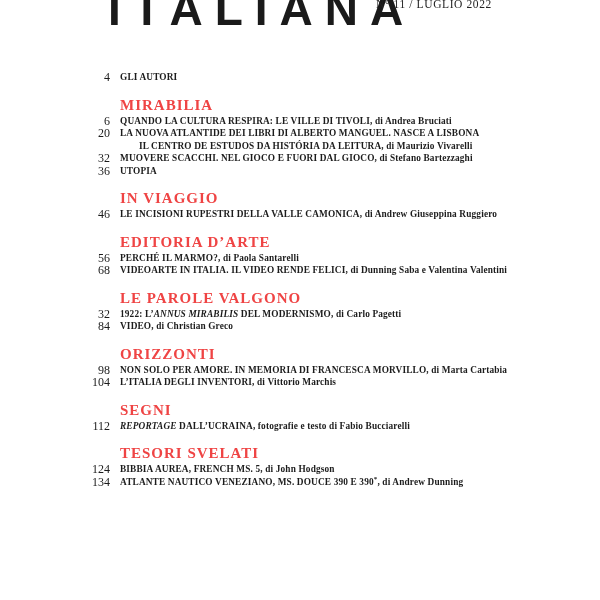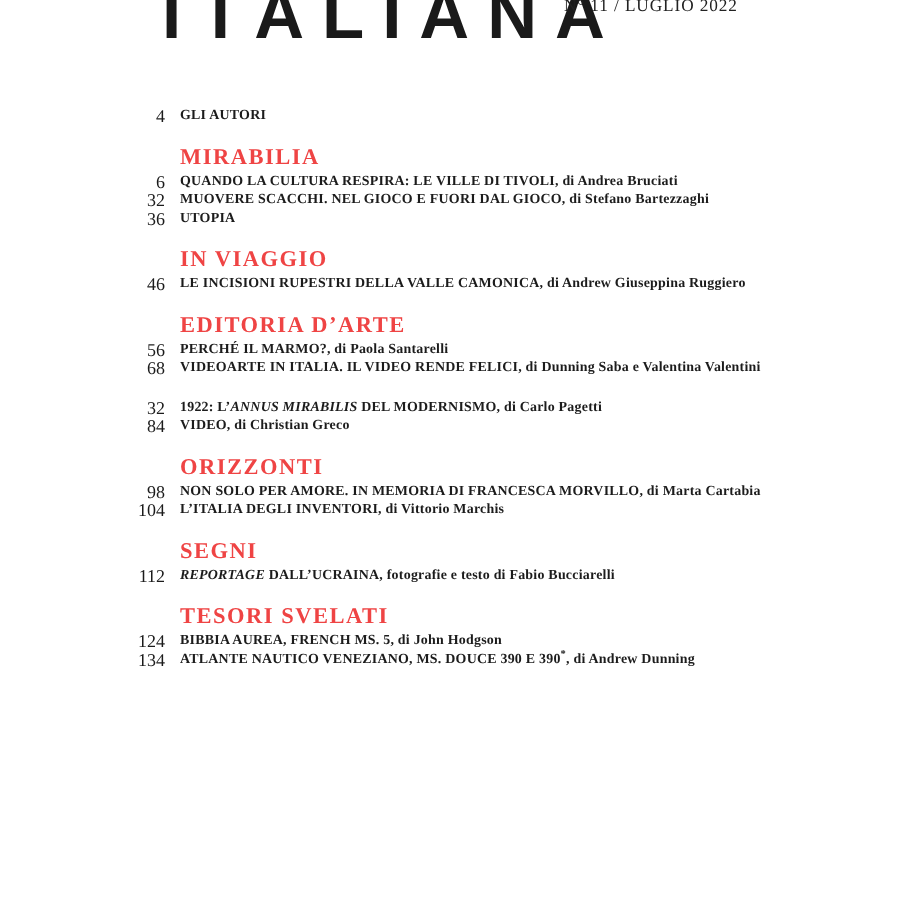"20" div.toc-entry { html: none -> <div> <span>20</span> <div> <div><span>LA NUOVA ATLANTIDE DEI LIBRI DI ALBERTO MANGUEL. NASCE A LISBONA</span></div> <div><span>IL CENTRO DE ESTUDOS DA HISTÓRIA DA LEITURA, di Maurizio Vivarelli</span></div> </div> </div> }
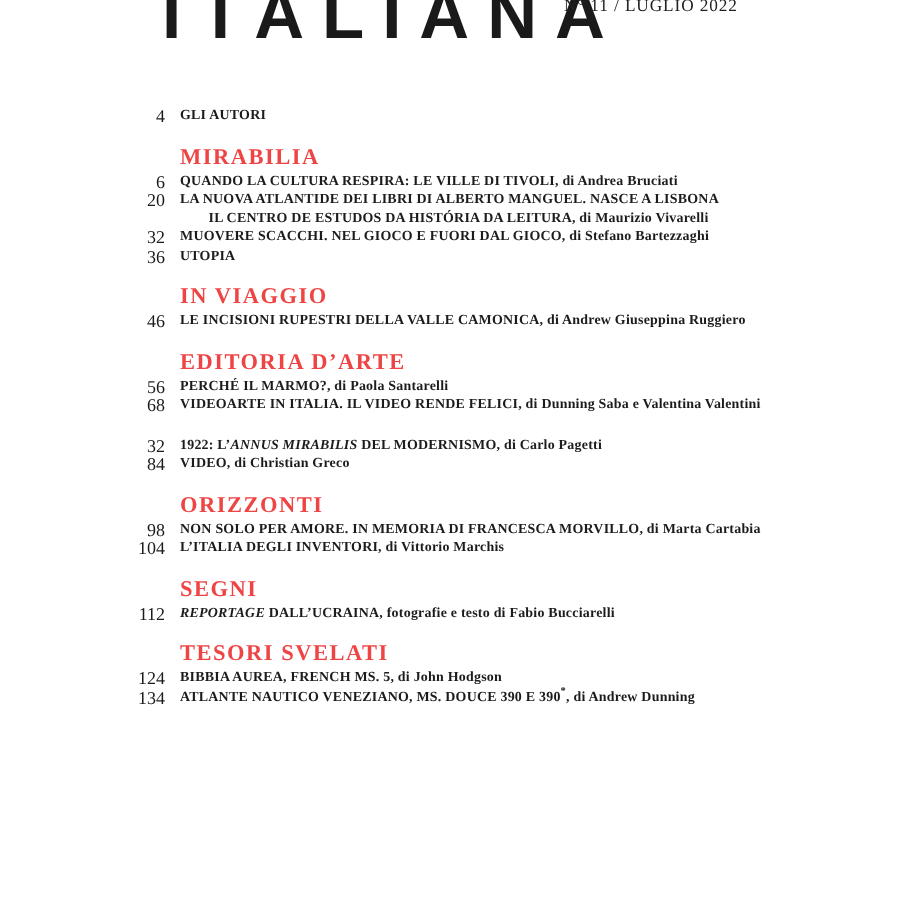"LE PAROLE VALGONO" h2.section-title { html: none -> <h2>LE PAROLE VALGONO</h2> }
